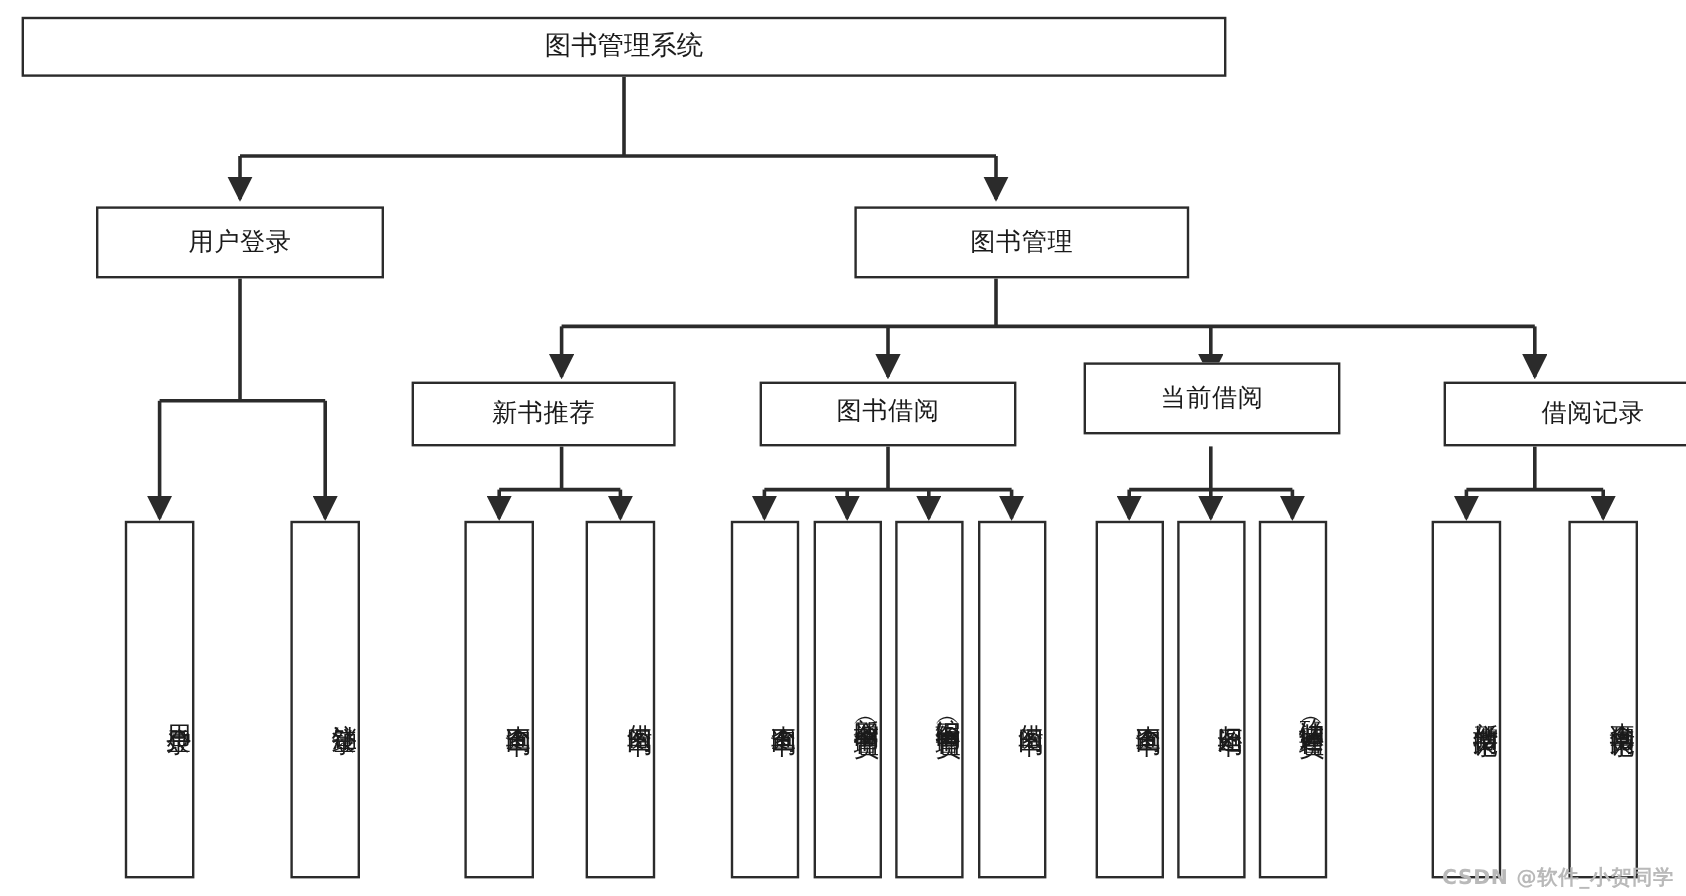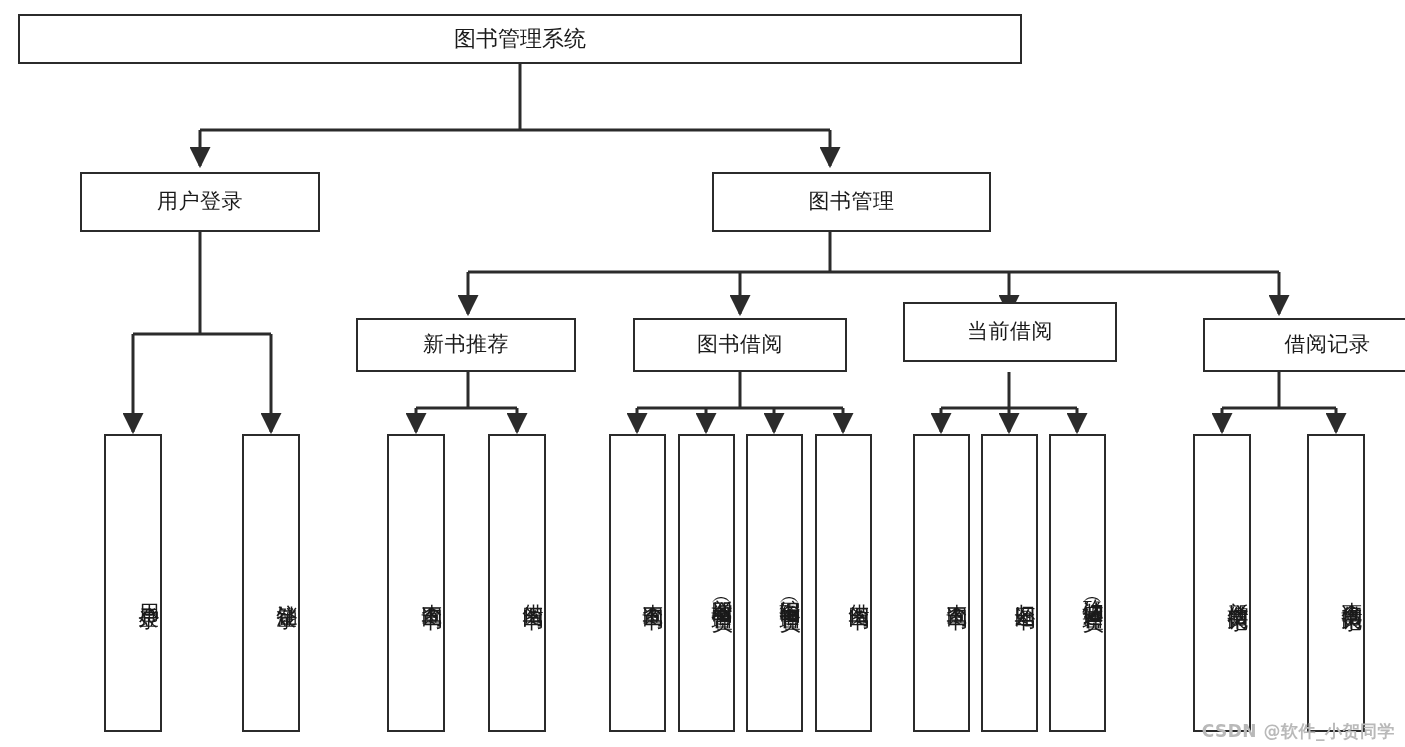"新书推荐" div.node { left: 356px -> 343px }
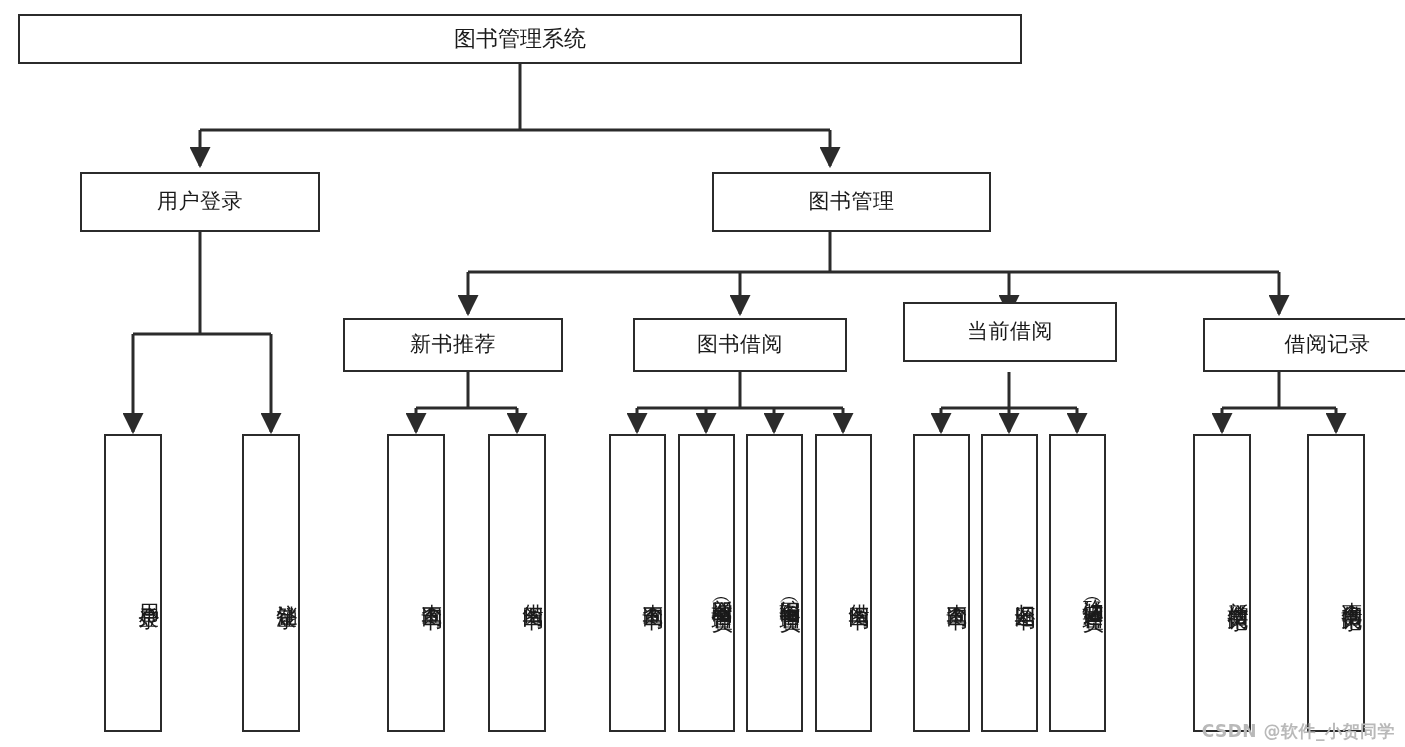"图书借阅" div.node { font-family: none -> Liberation Mono, monospace }
